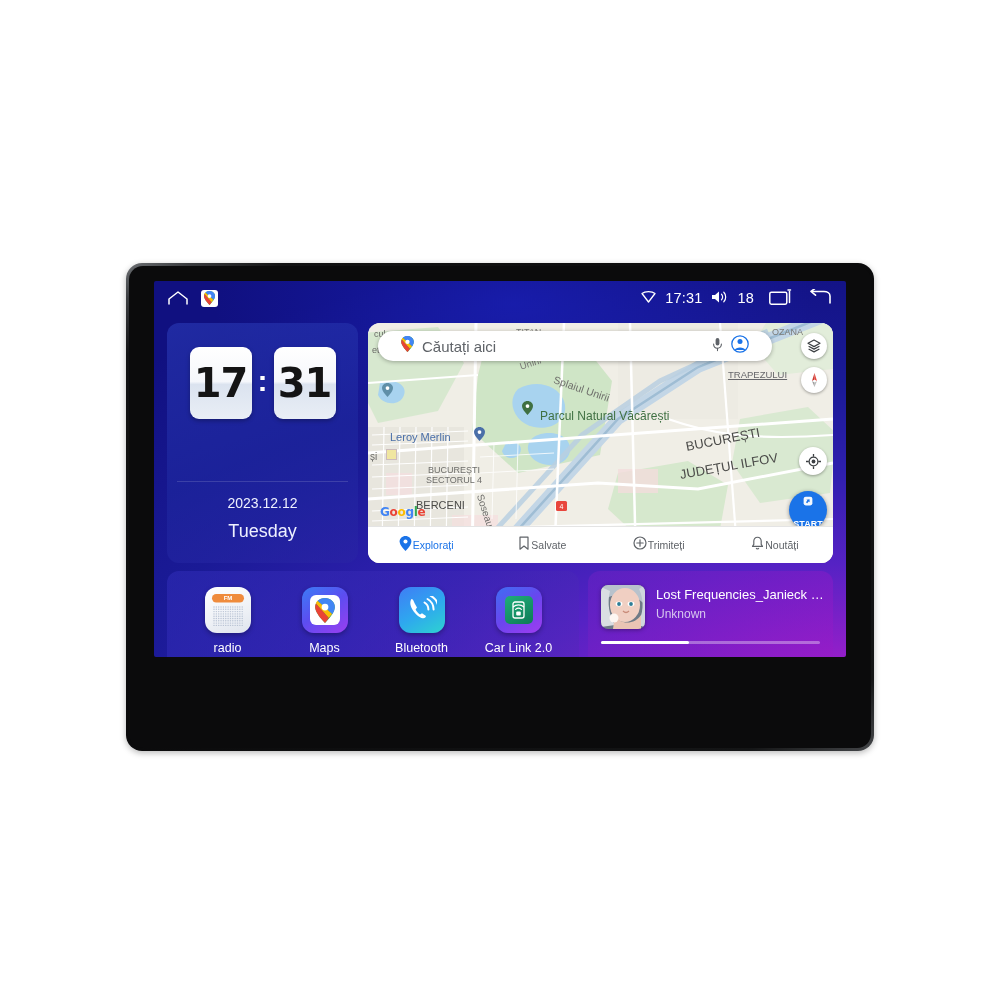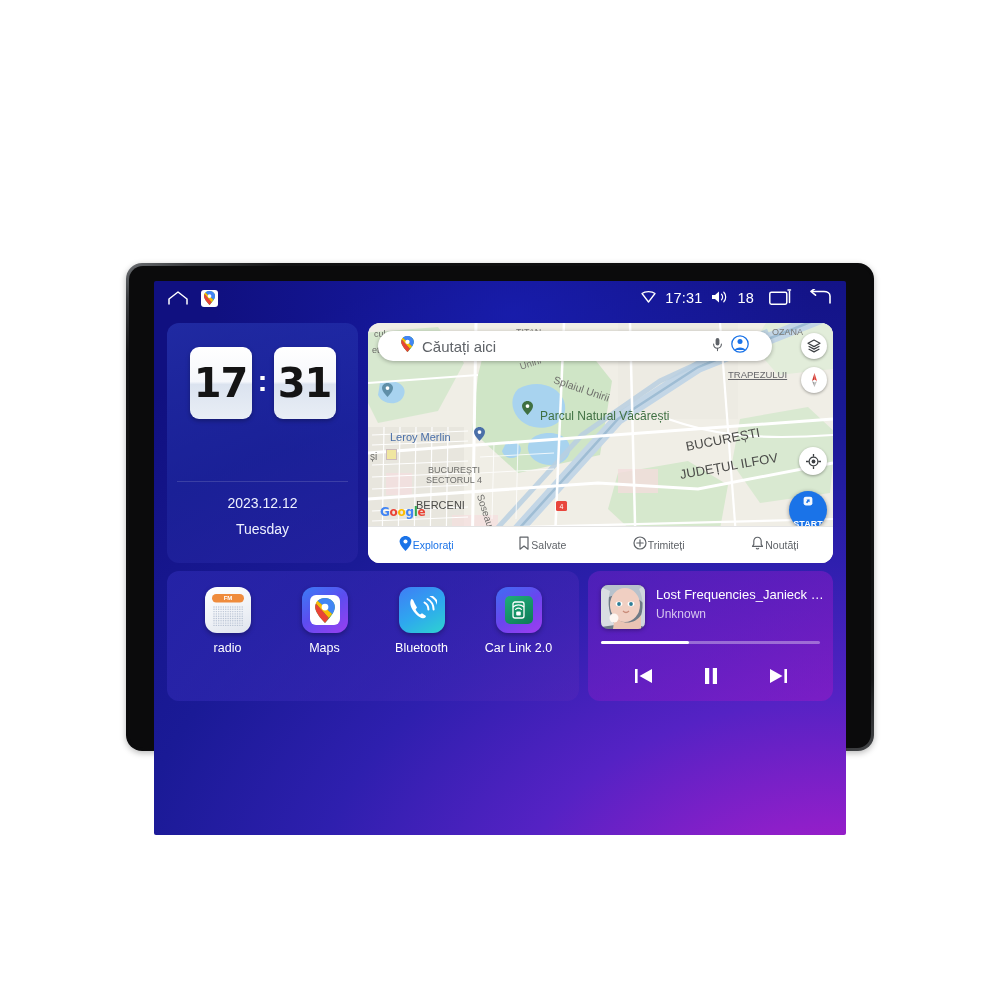"17:31" #screen { height: 554px -> 376px }
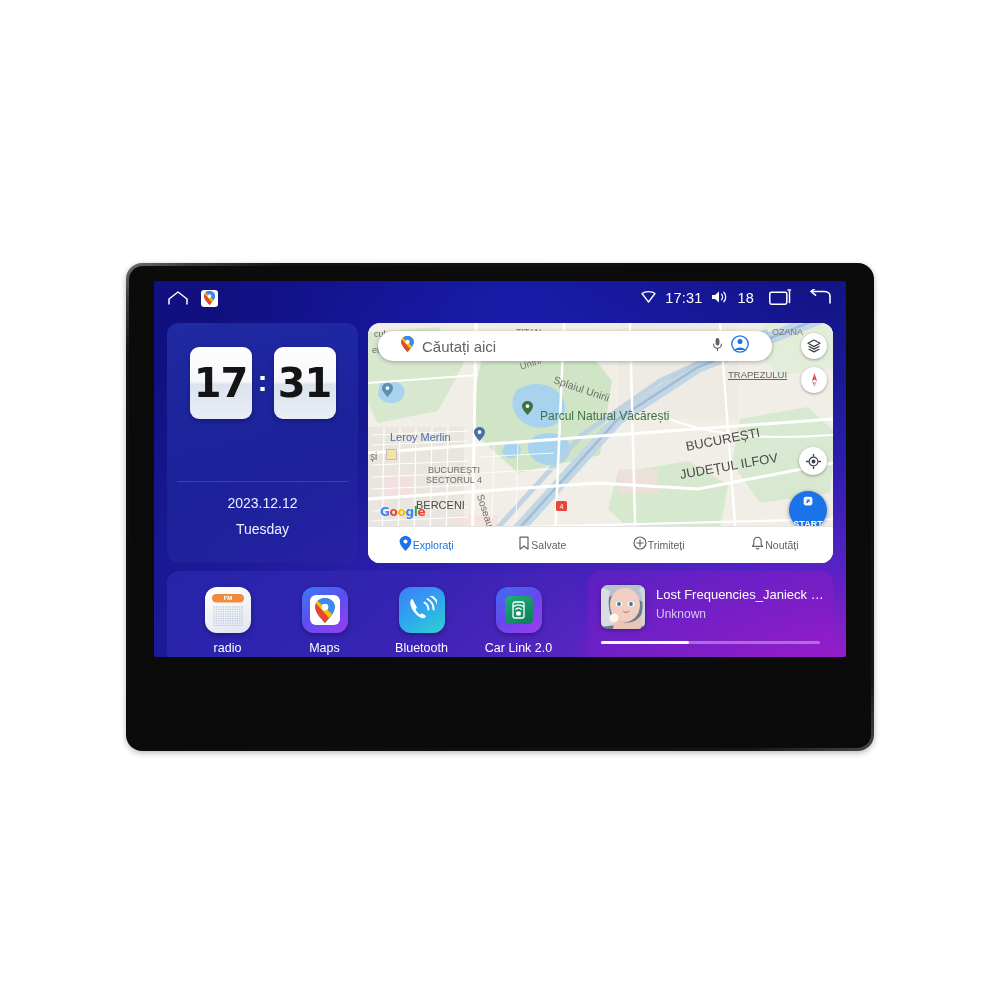"Tuesday" #clock-day { font-size: 14px -> 18px }
